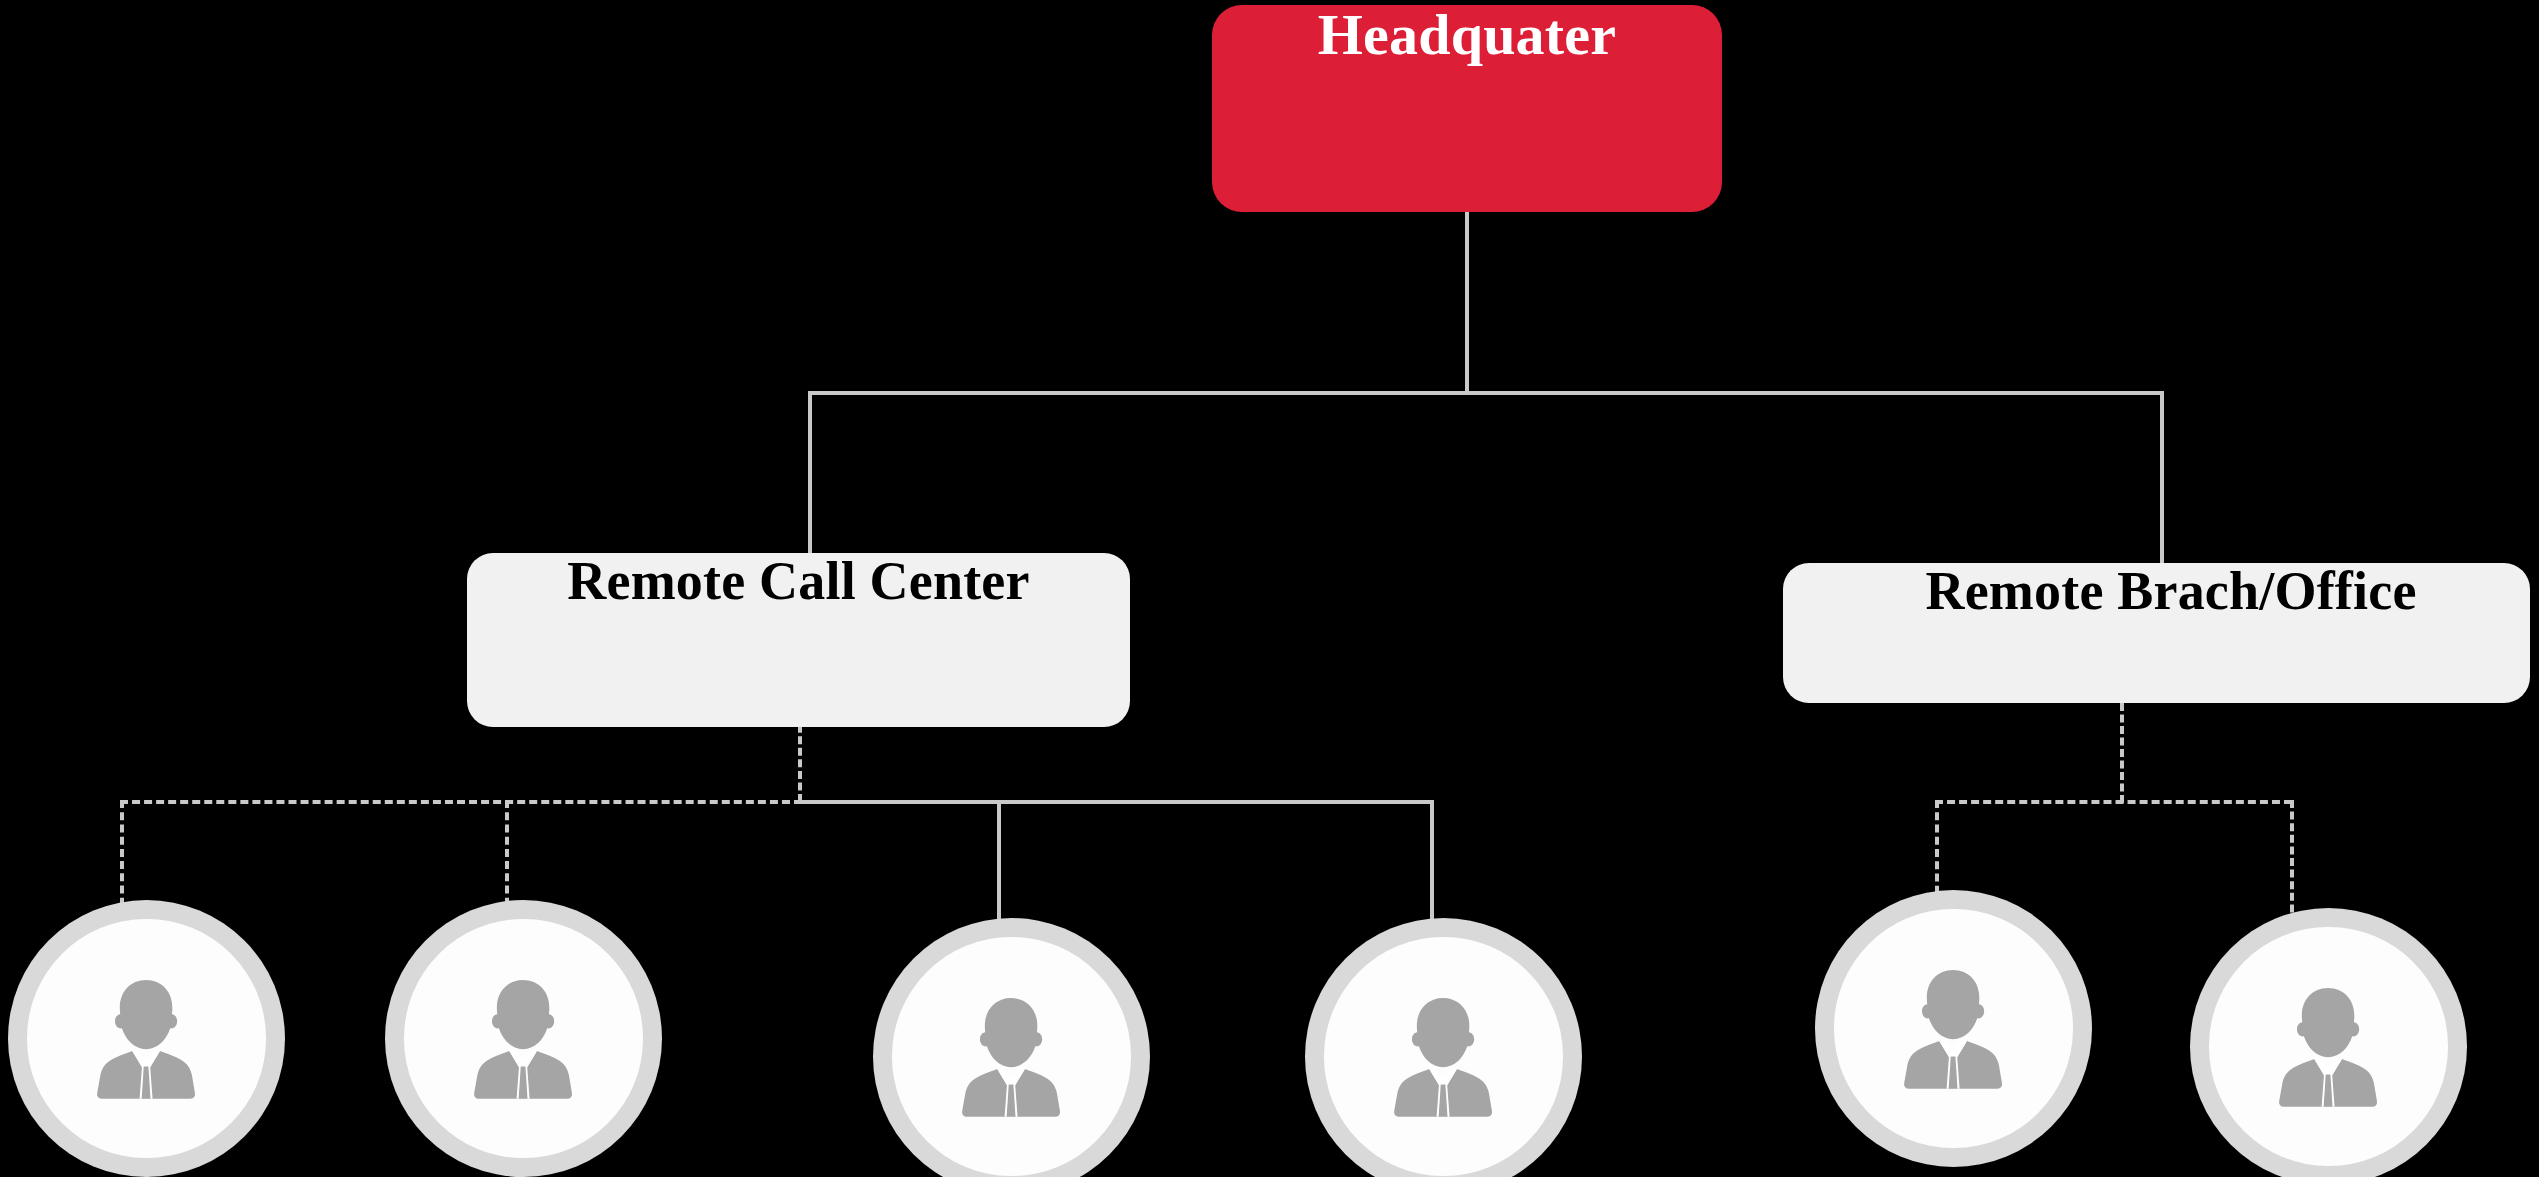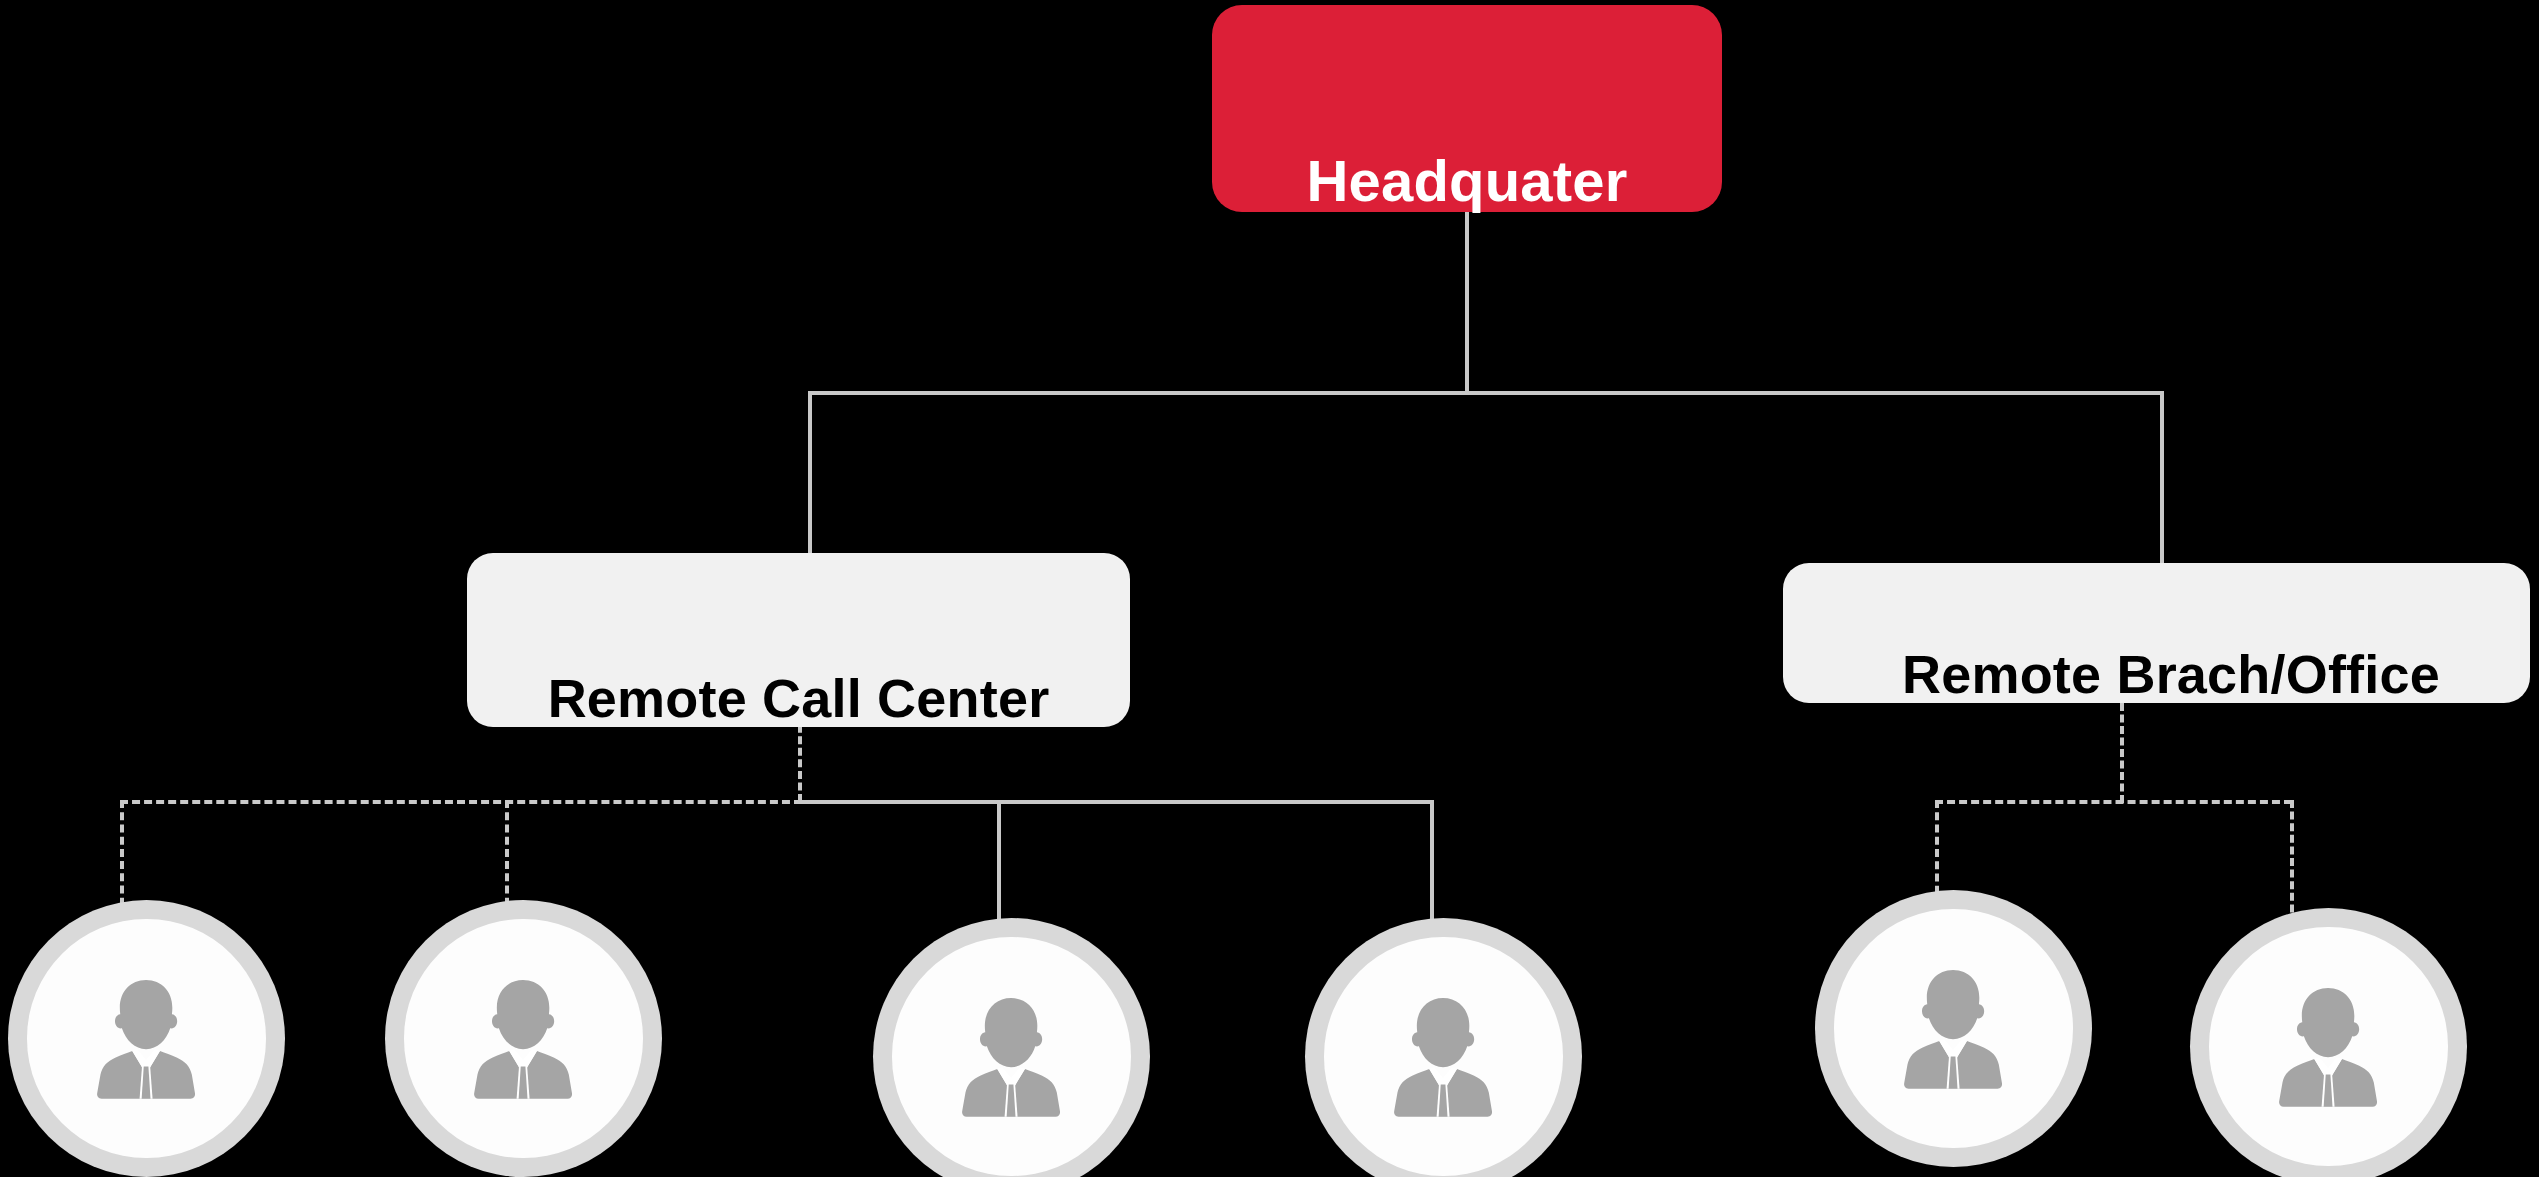"Headquater" .node { align-items: flex-end -> flex-start; font-family: none -> Liberation Serif, serif }
